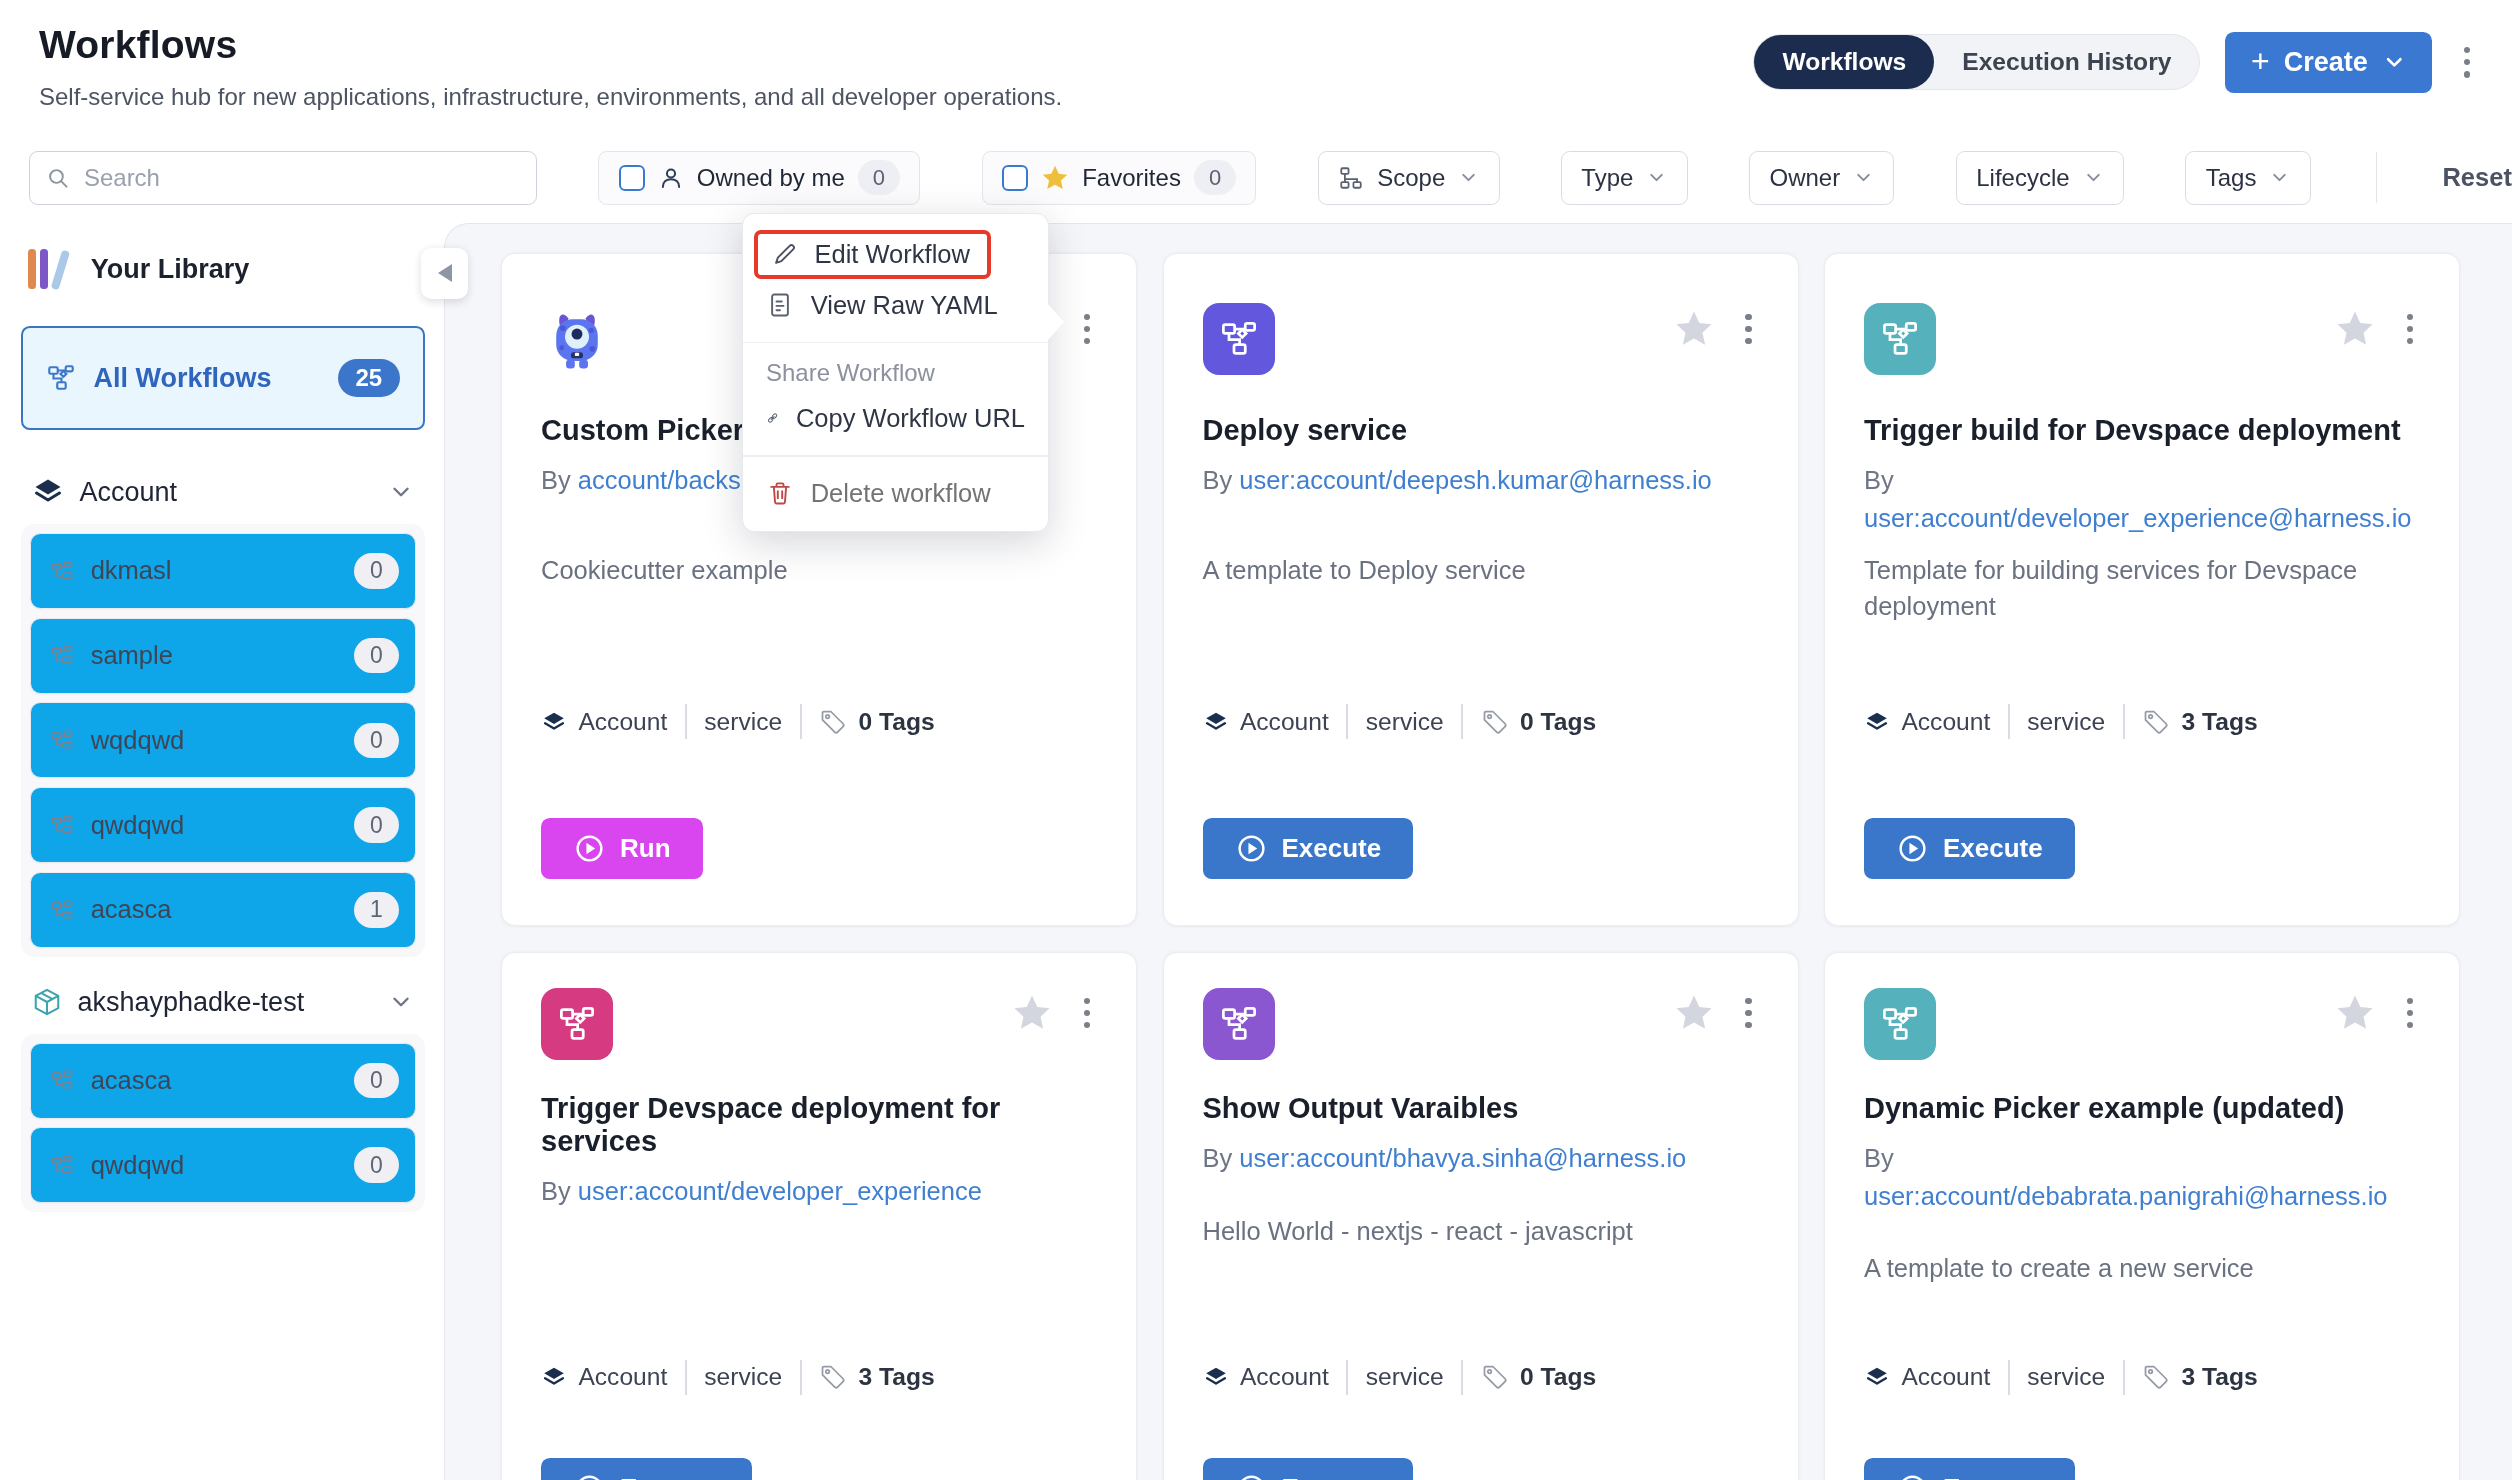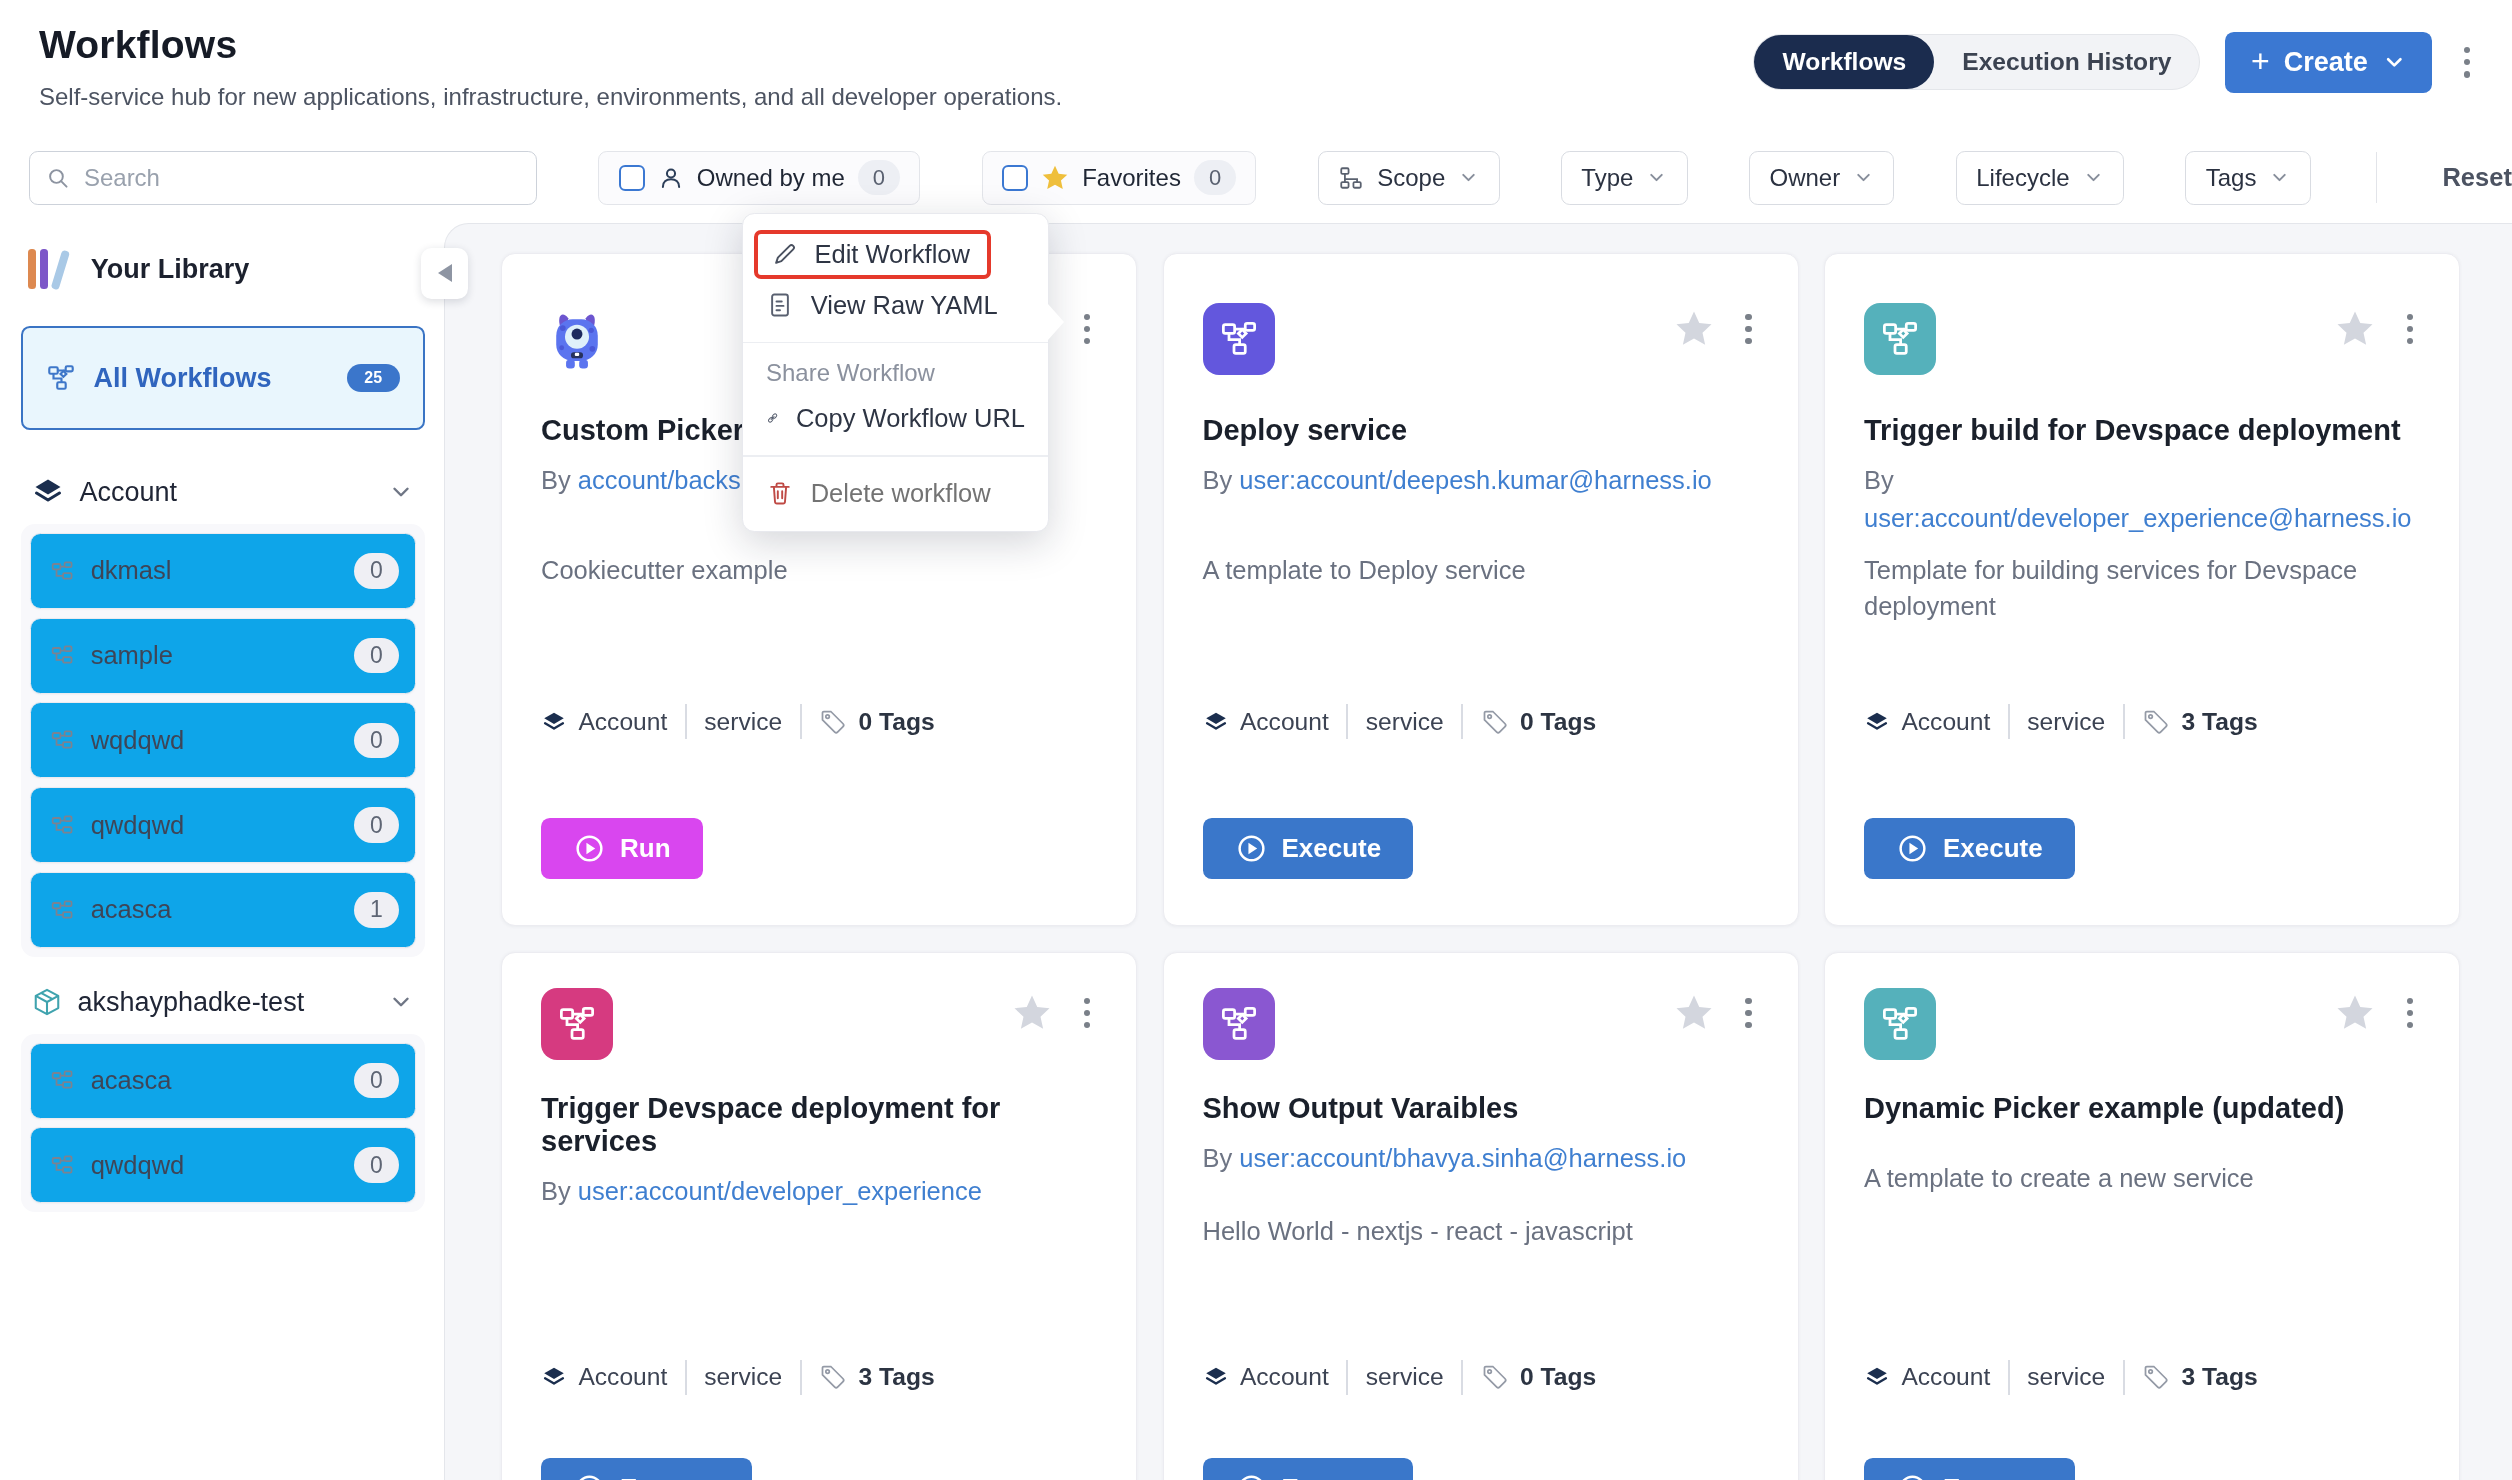"25" .aw-count { font-size: 16px -> 24px }
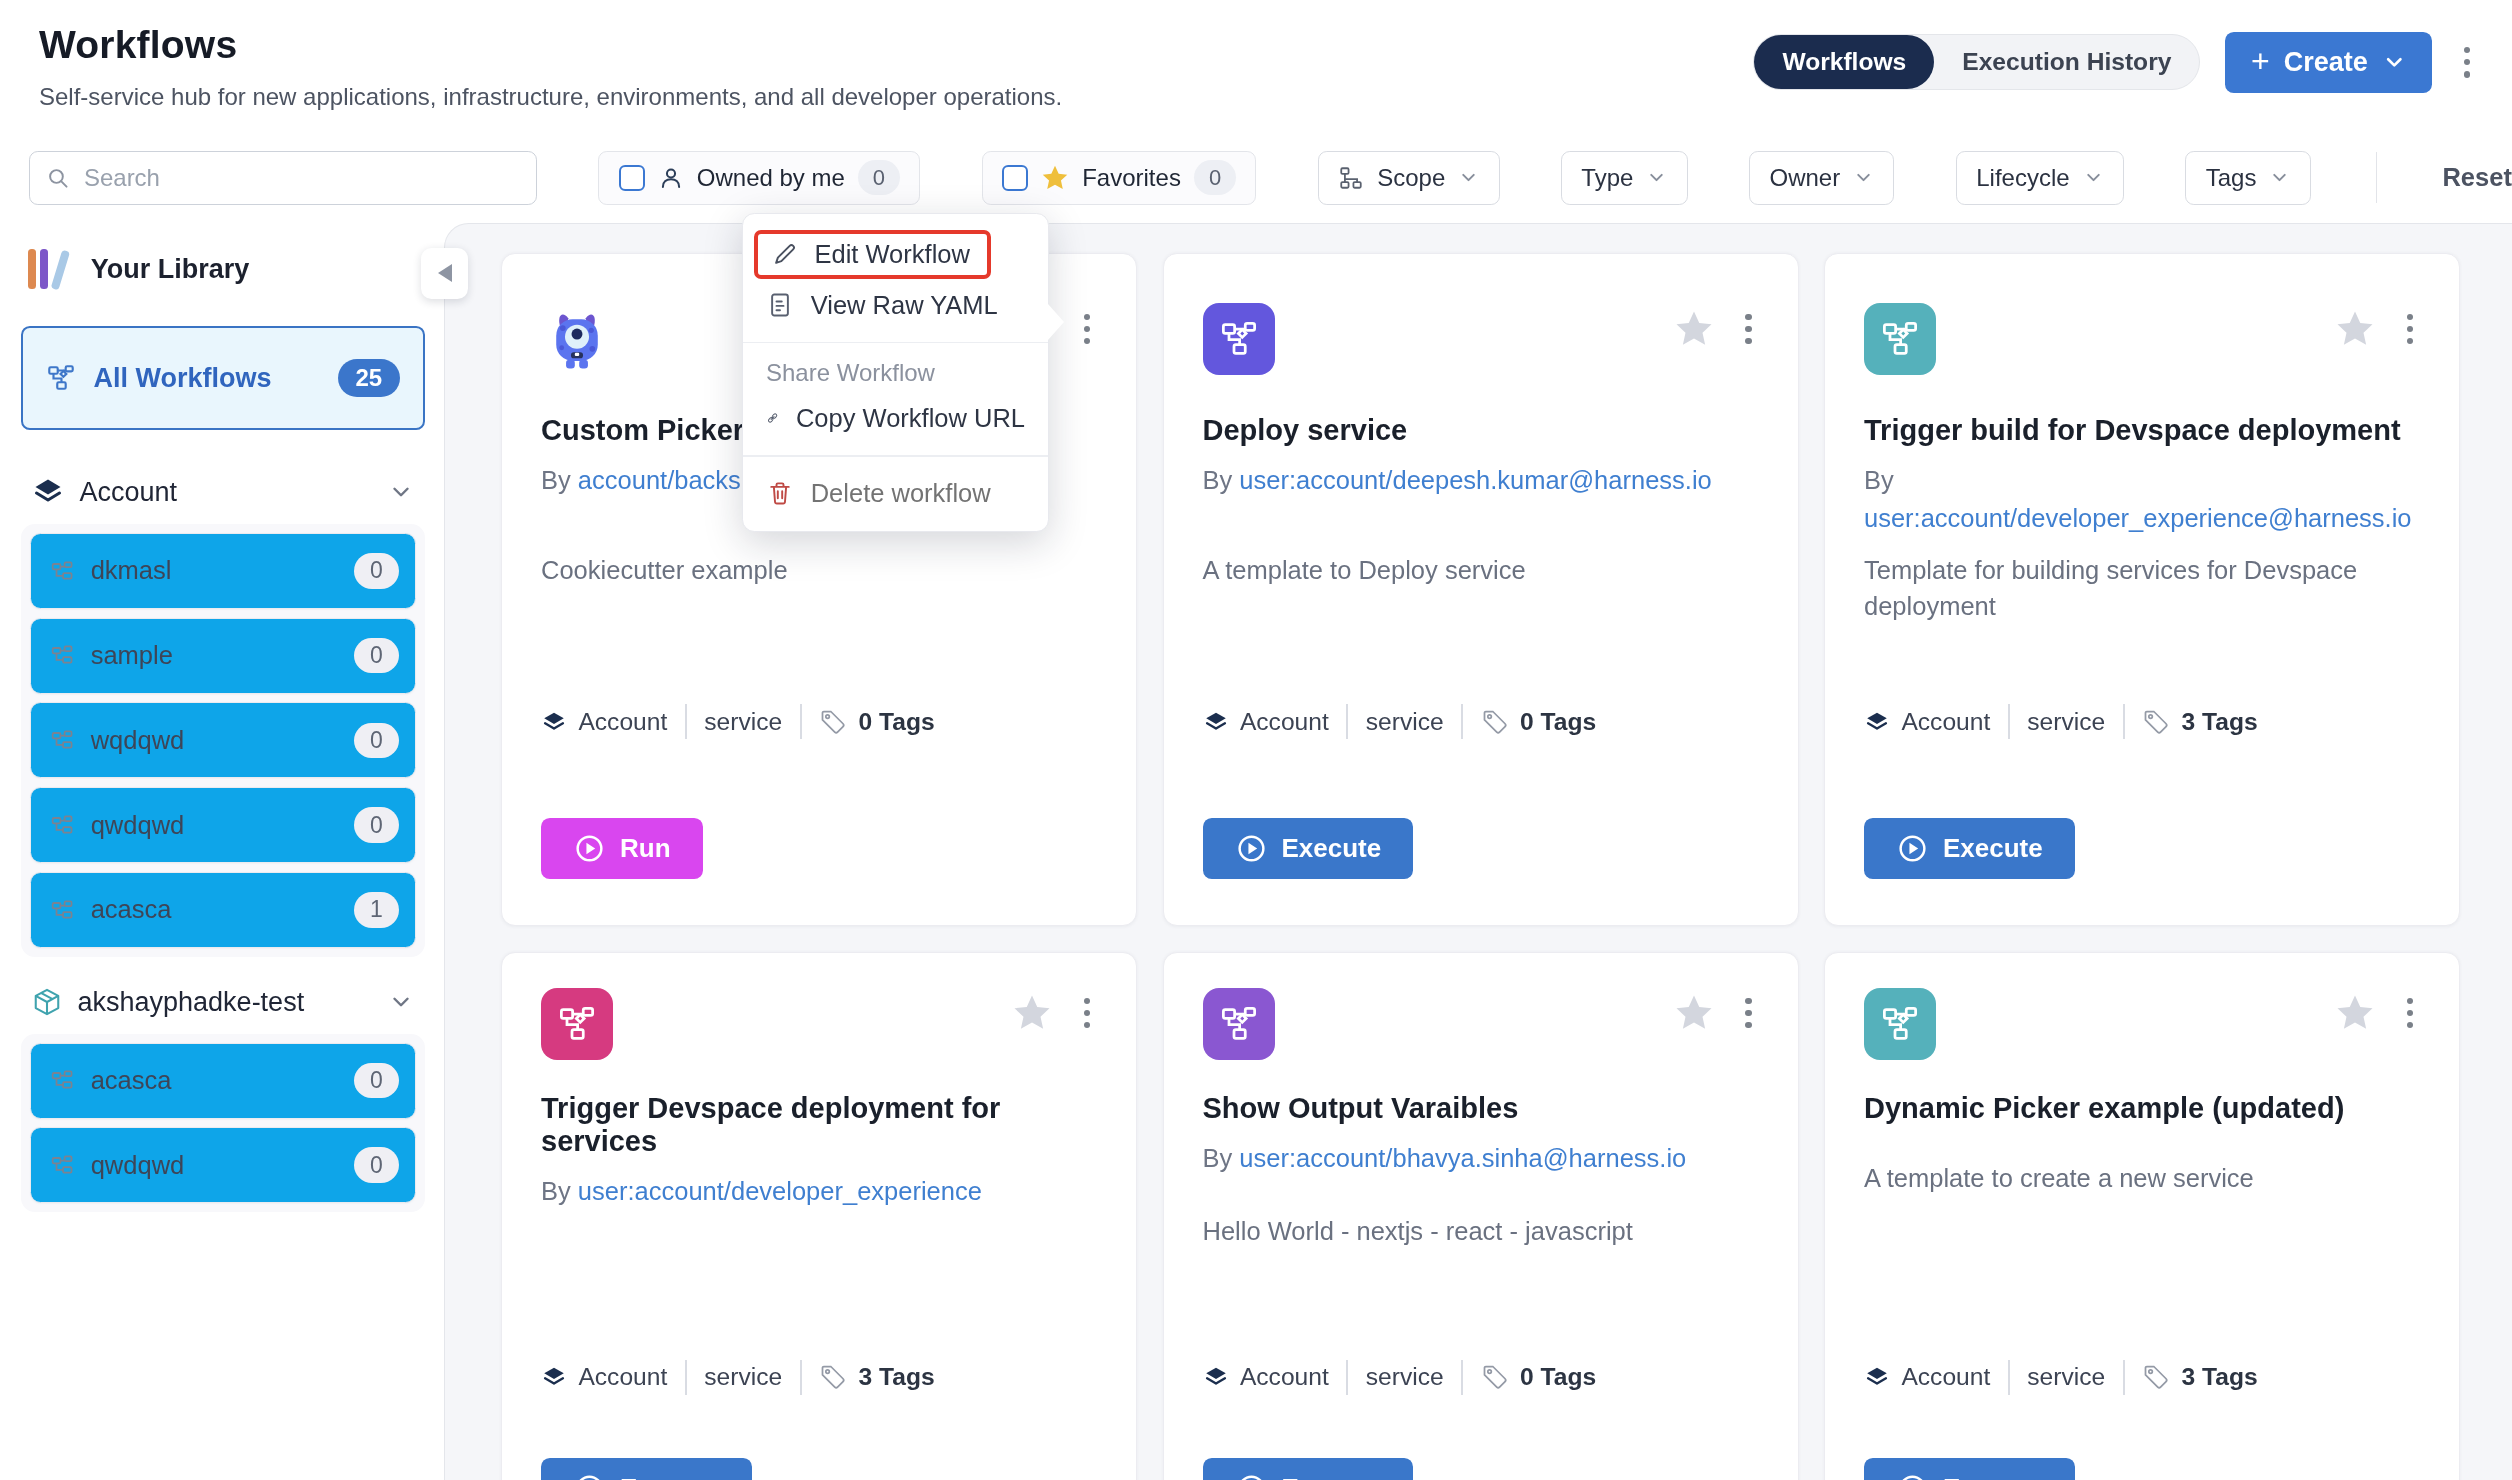"By user:account/debabrata.panigrahi@harness.io" div.card-by { html: none -> <div> <span>By</span> <a>user:account/debabrata.panigrahi@harness.io</a> </div> }
